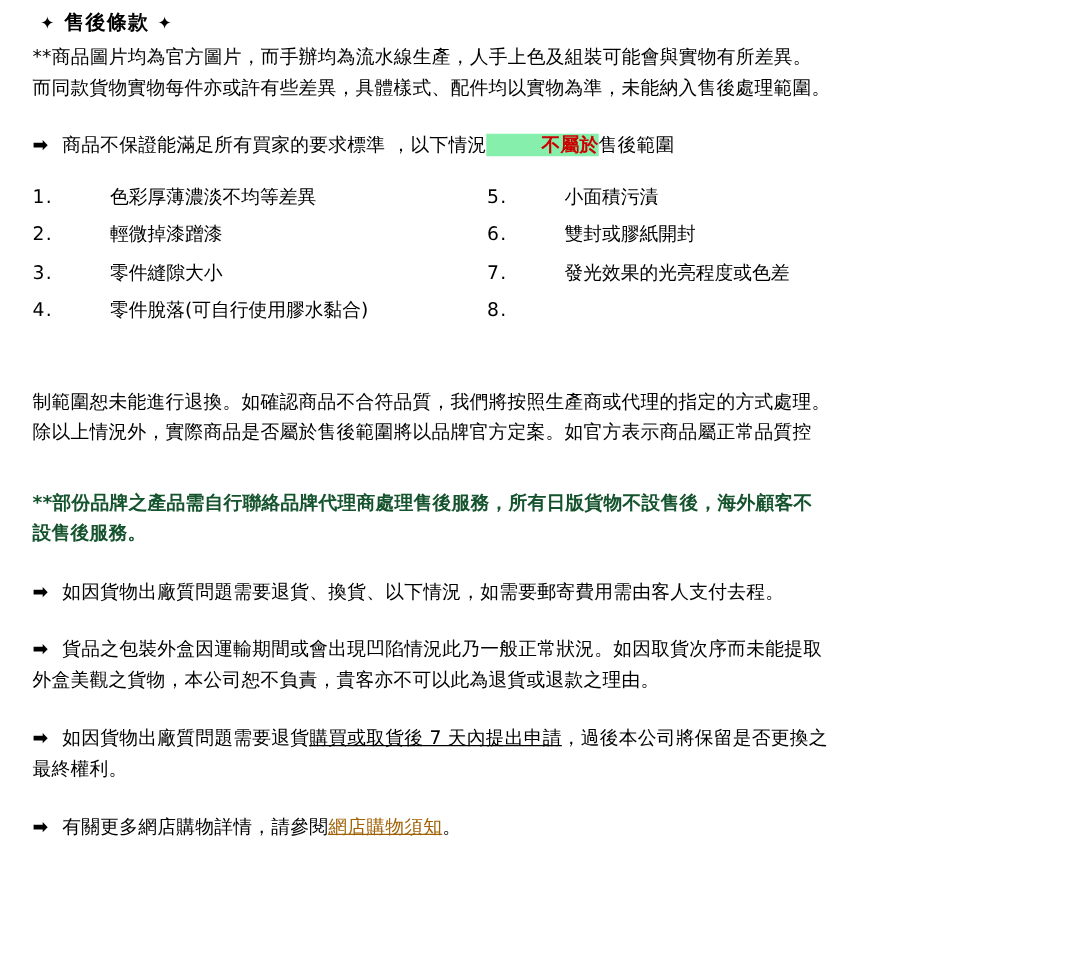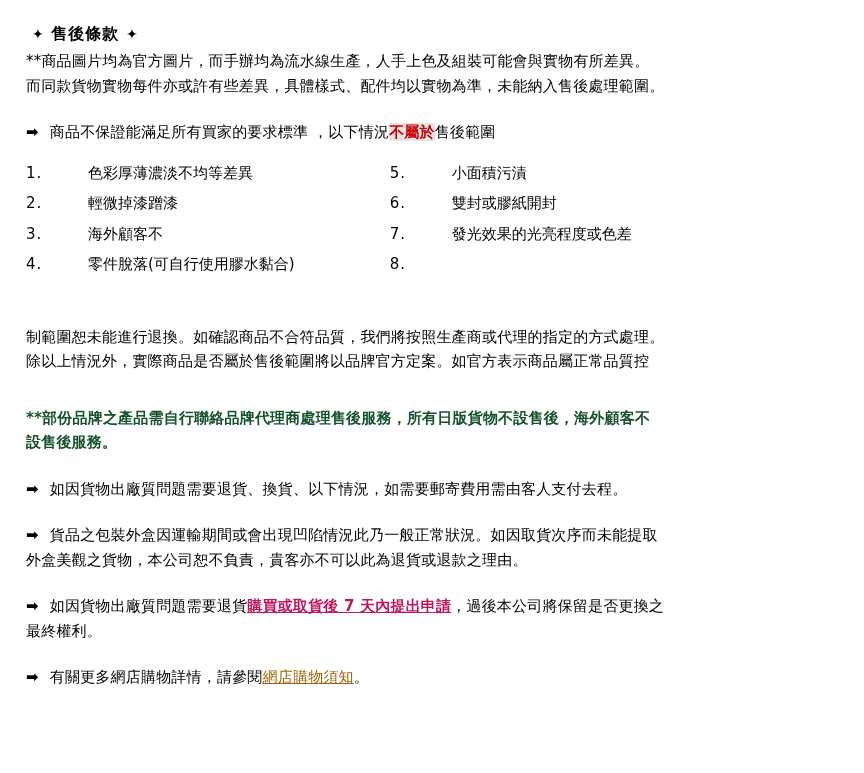"✦ 售後條款 ✦" .page { margin-top: 16px -> none }
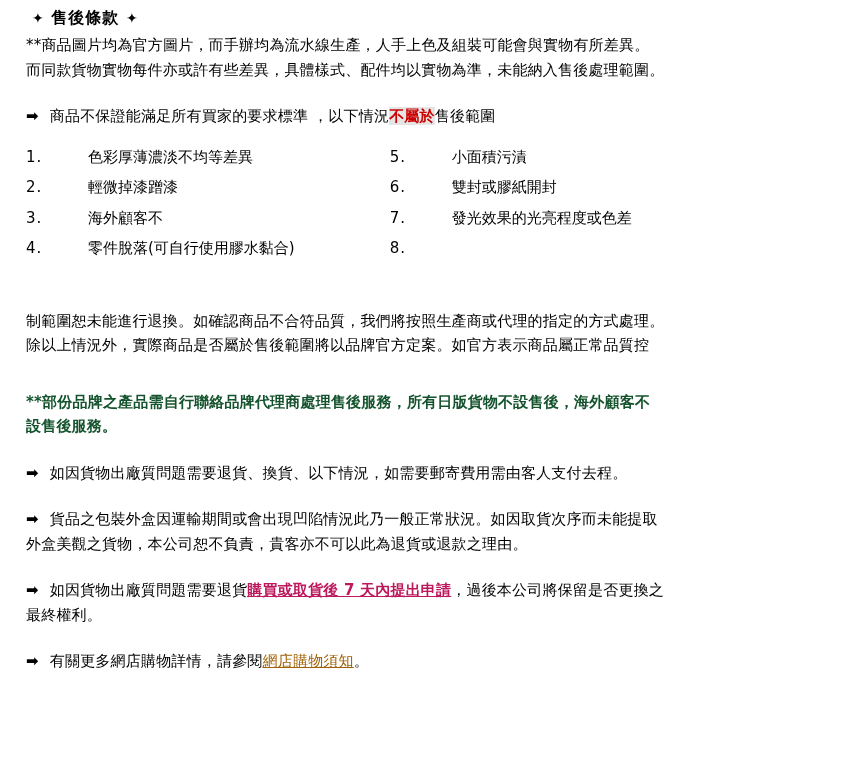"不屬於" .hl-yellow { background: #e5e5e5 -> #86efac; padding-left: none -> 44px }
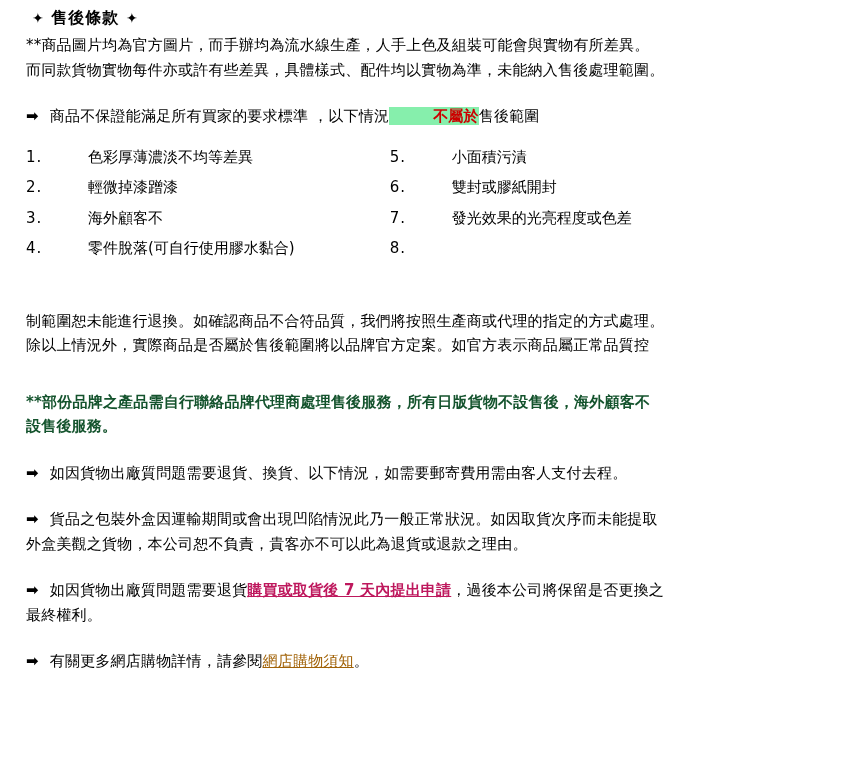"海外顧客不" span.txt { text: 海外顧客不 -> 零件縫隙大小 }
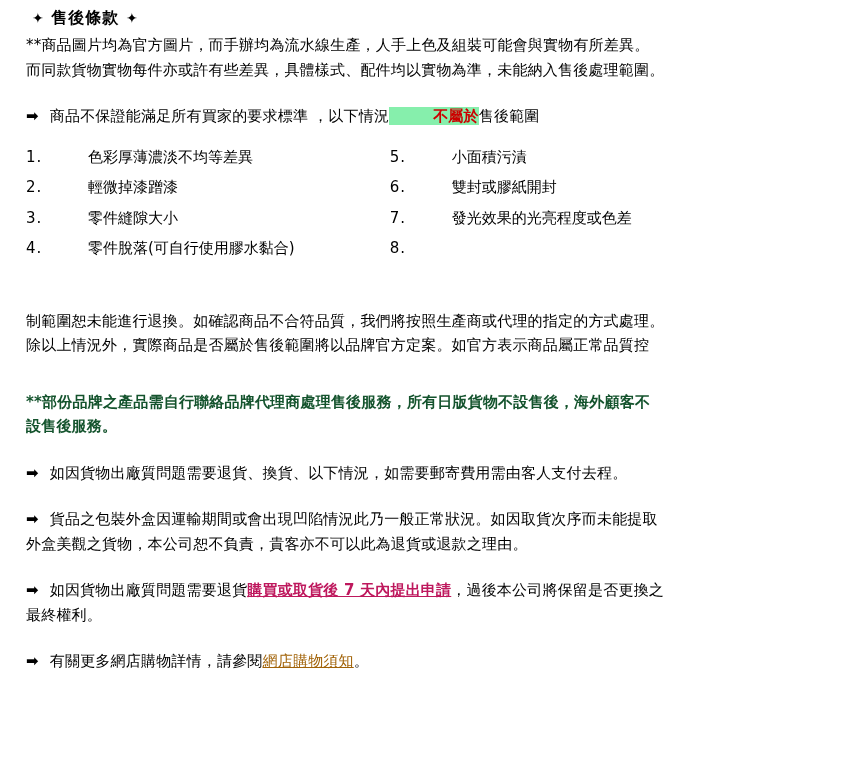"購買或取貨後 7 天內提出申請" .red-underline { color: #be185d -> #000000; font-weight: bold -> normal }
